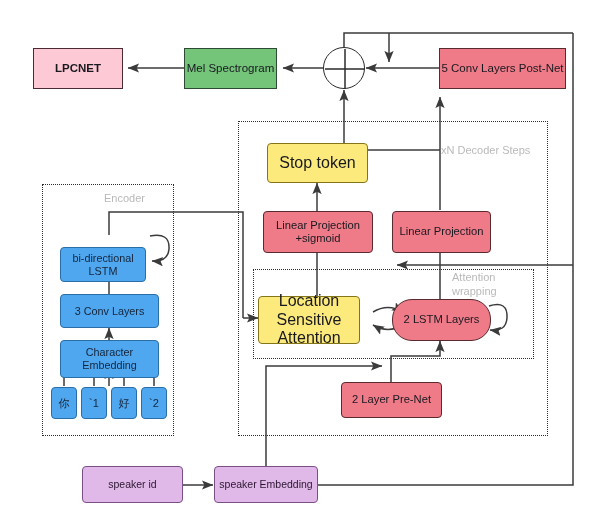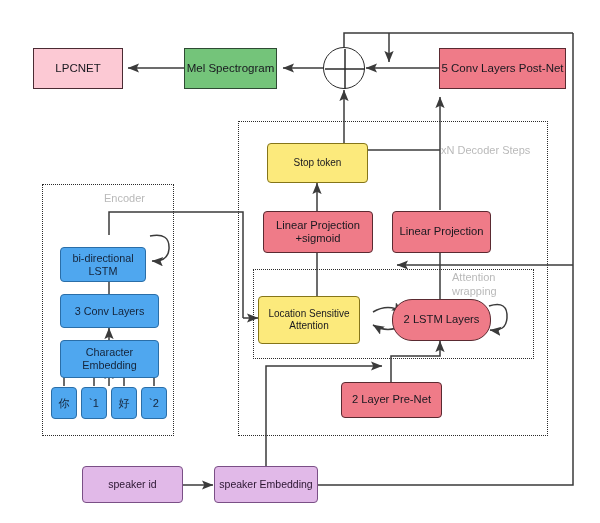"LPCNET" .n-pink { font-weight: none -> bold }
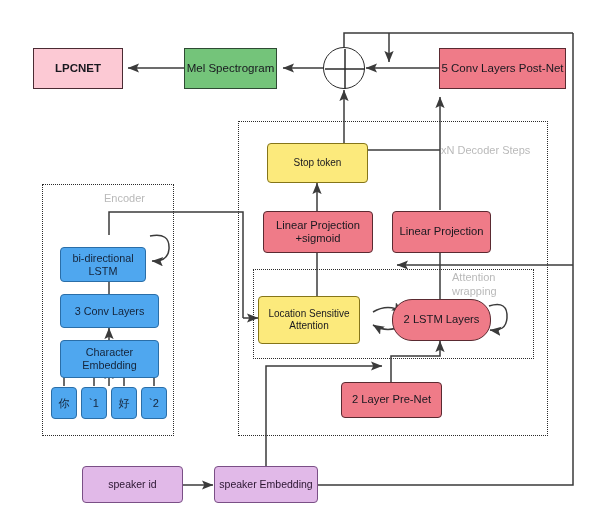"Stop token" .n-yellow { font-size: 10px -> 16px }
